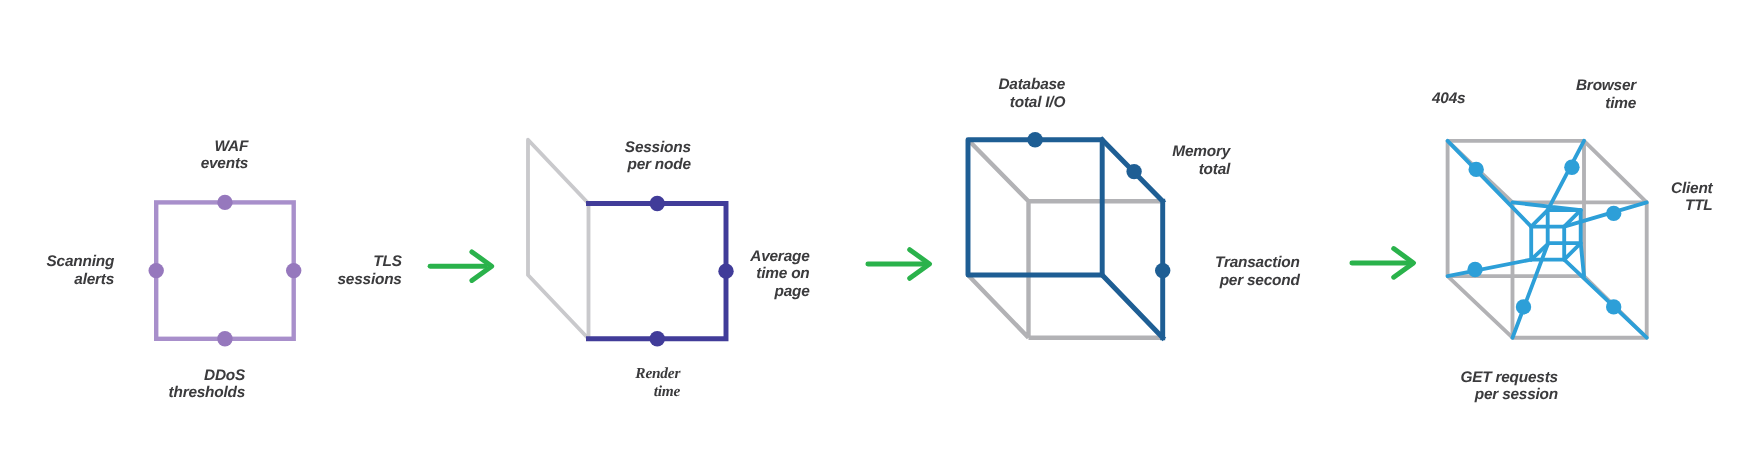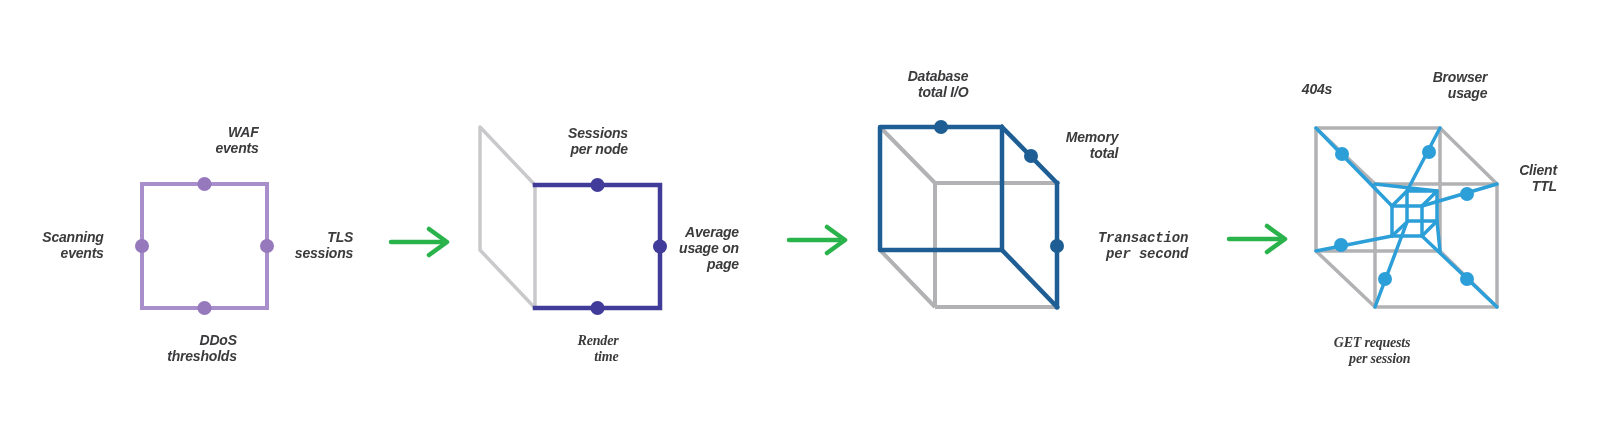"Browser" div.lbl { text: usage -> time }
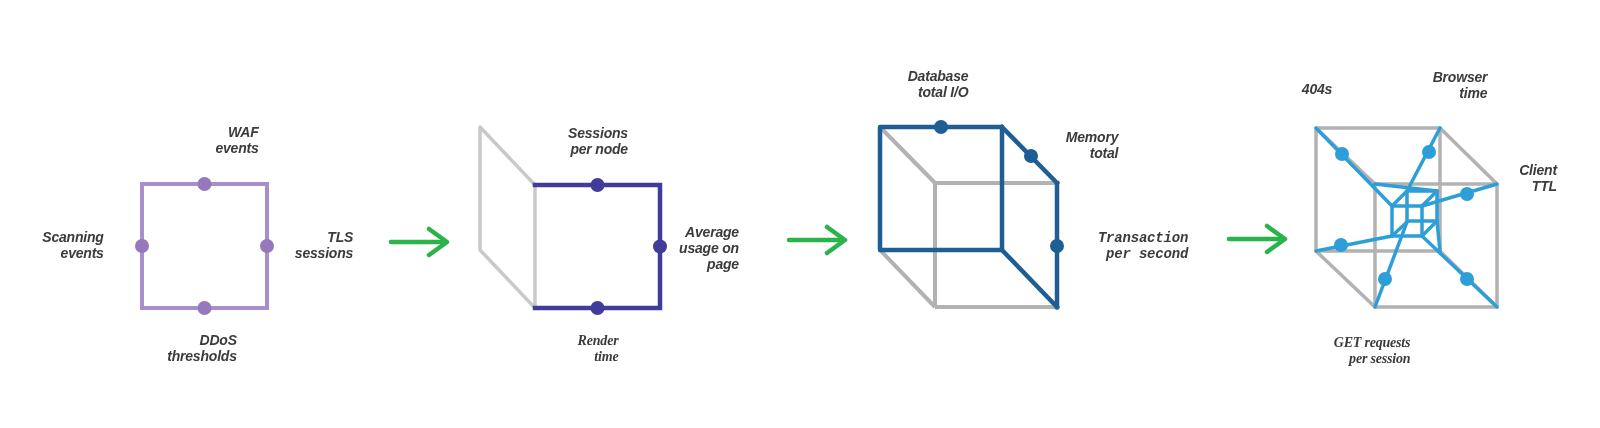"WAF" div.lbl { margin-left: 33px -> none }
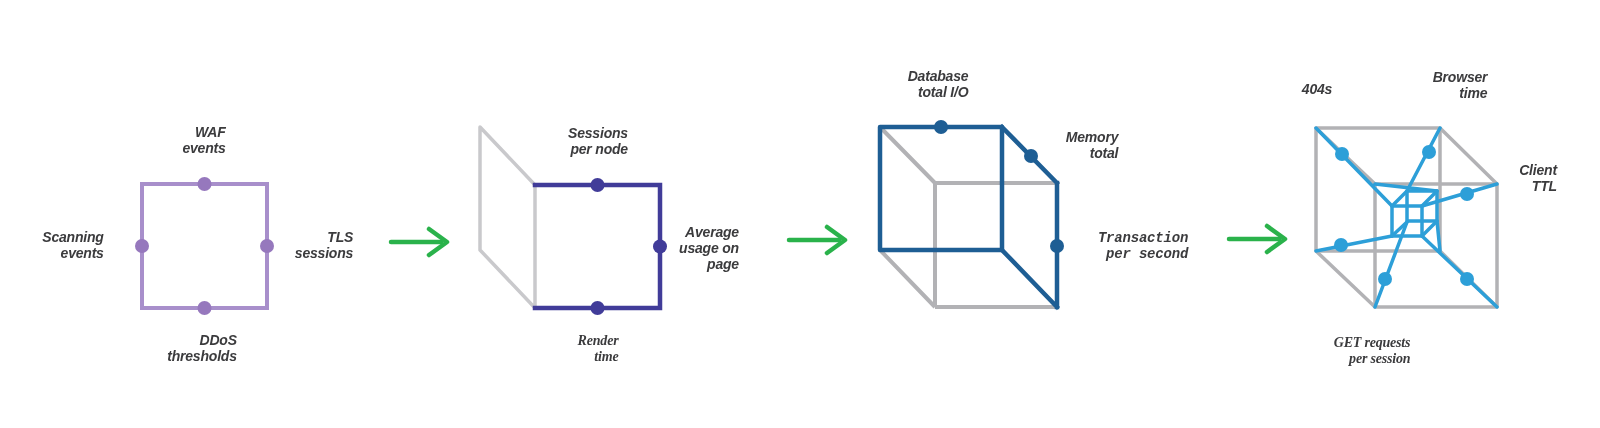"Scanning" div.lbl { text: events -> alerts }
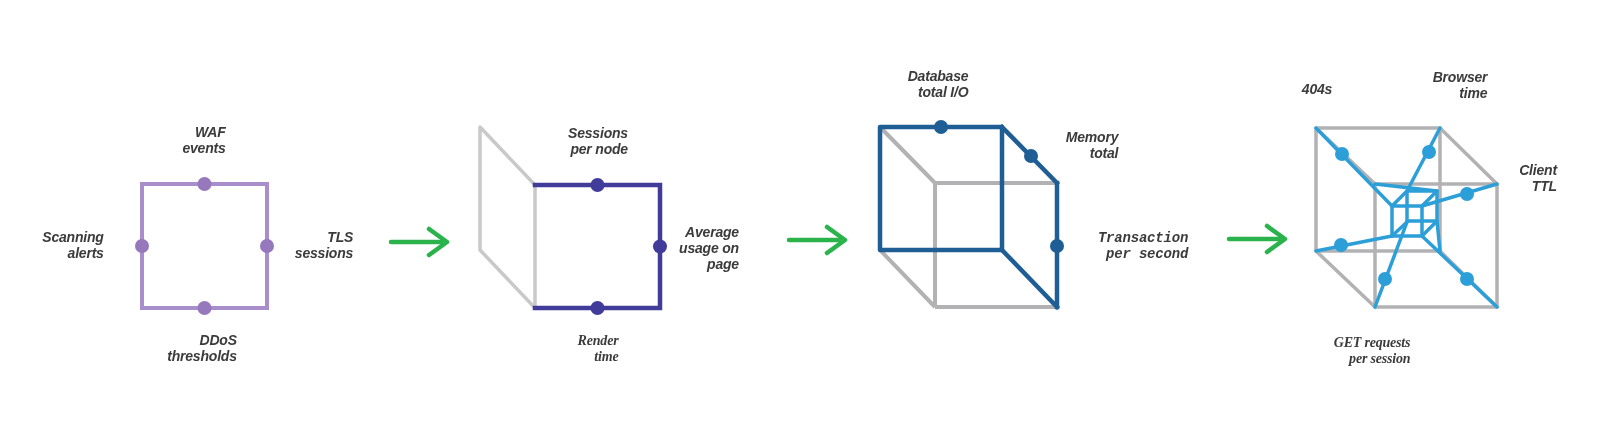"TLS" div.lbl { left: 324px -> 336px }
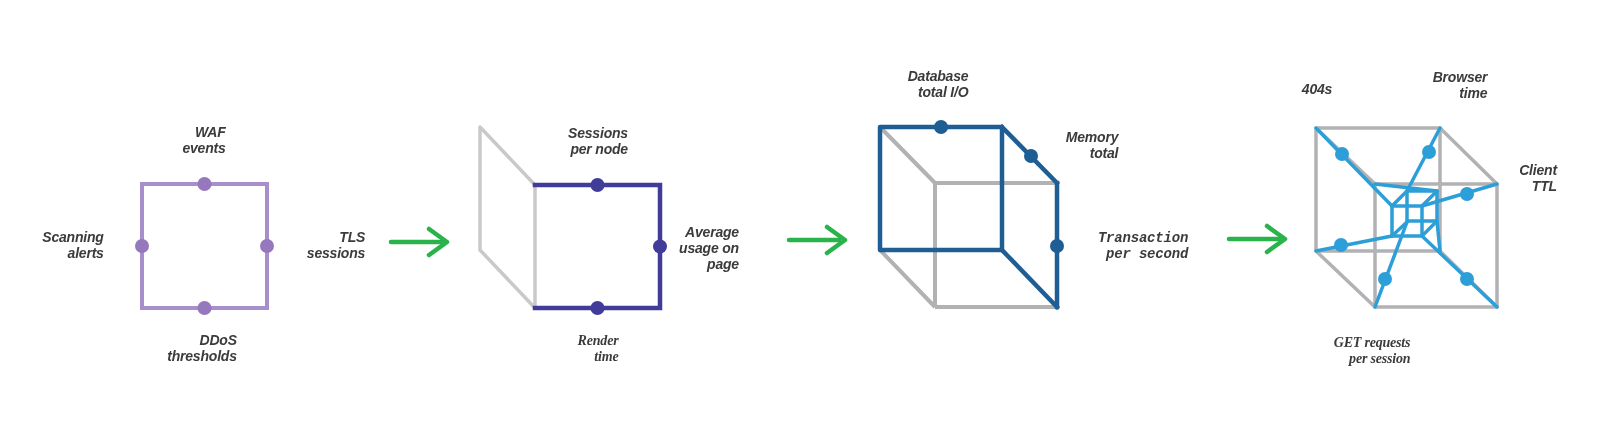"Average" div.lbl { text: usage -> time }
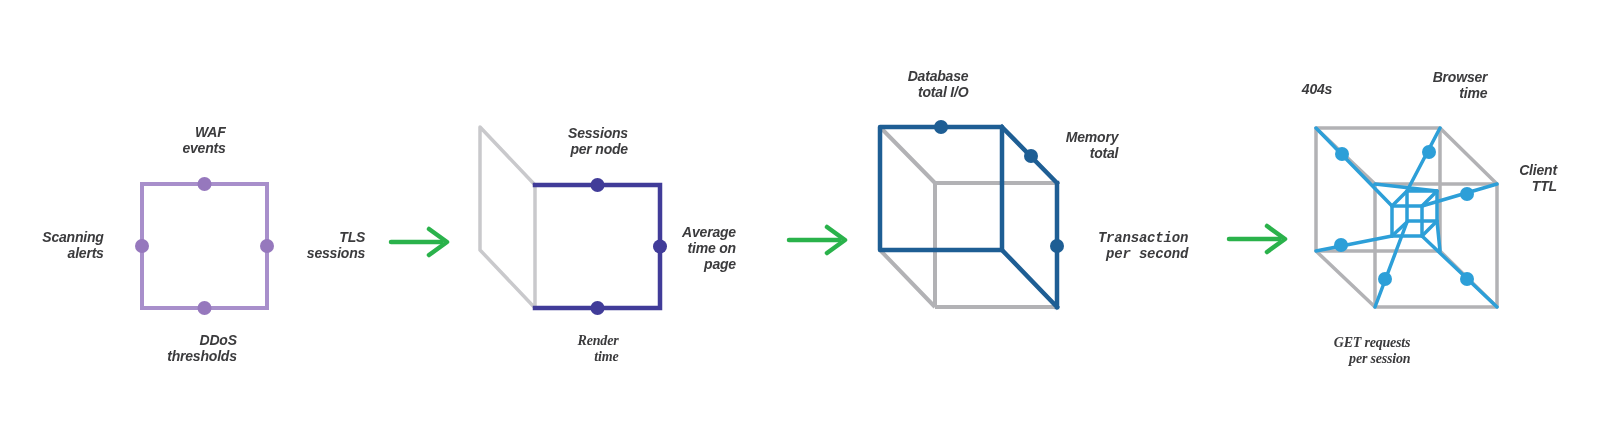"Transaction" div.lbl { font-family: Liberation Mono, monospace -> none }
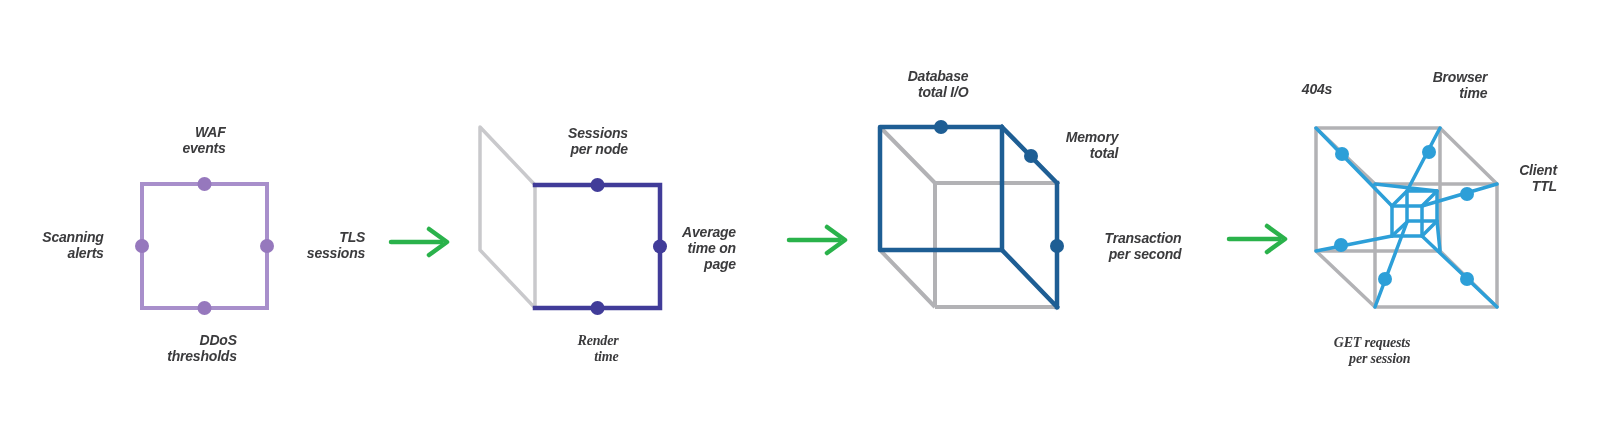"DDoS" div.lbl { left: 202px -> 188px }
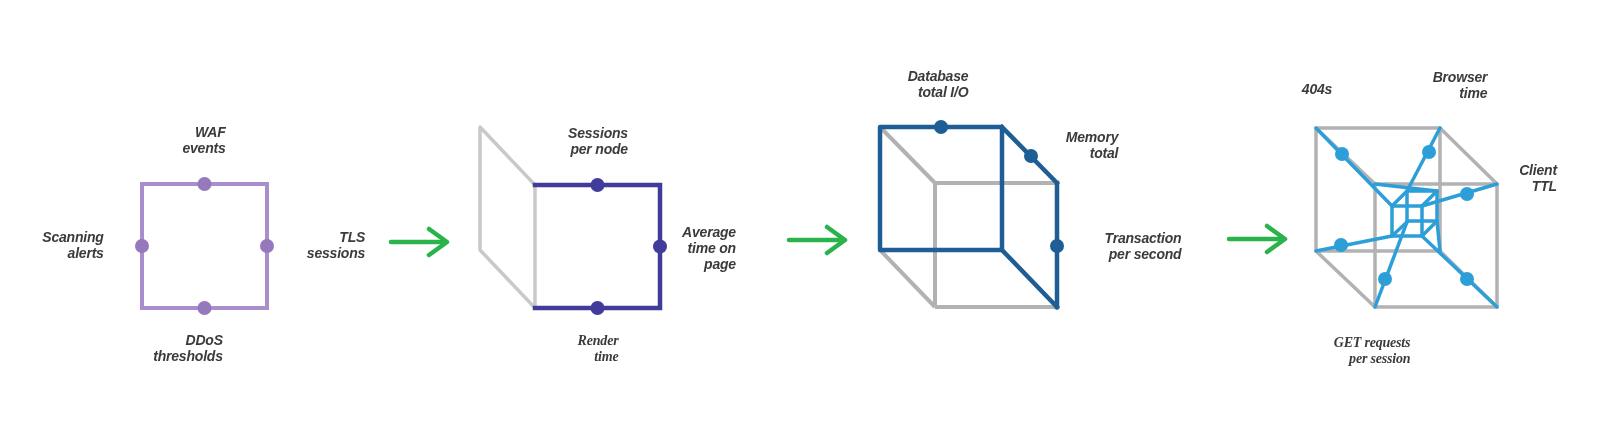"GET requests" div.lbl { font-family: Liberation Serif, serif -> none }
